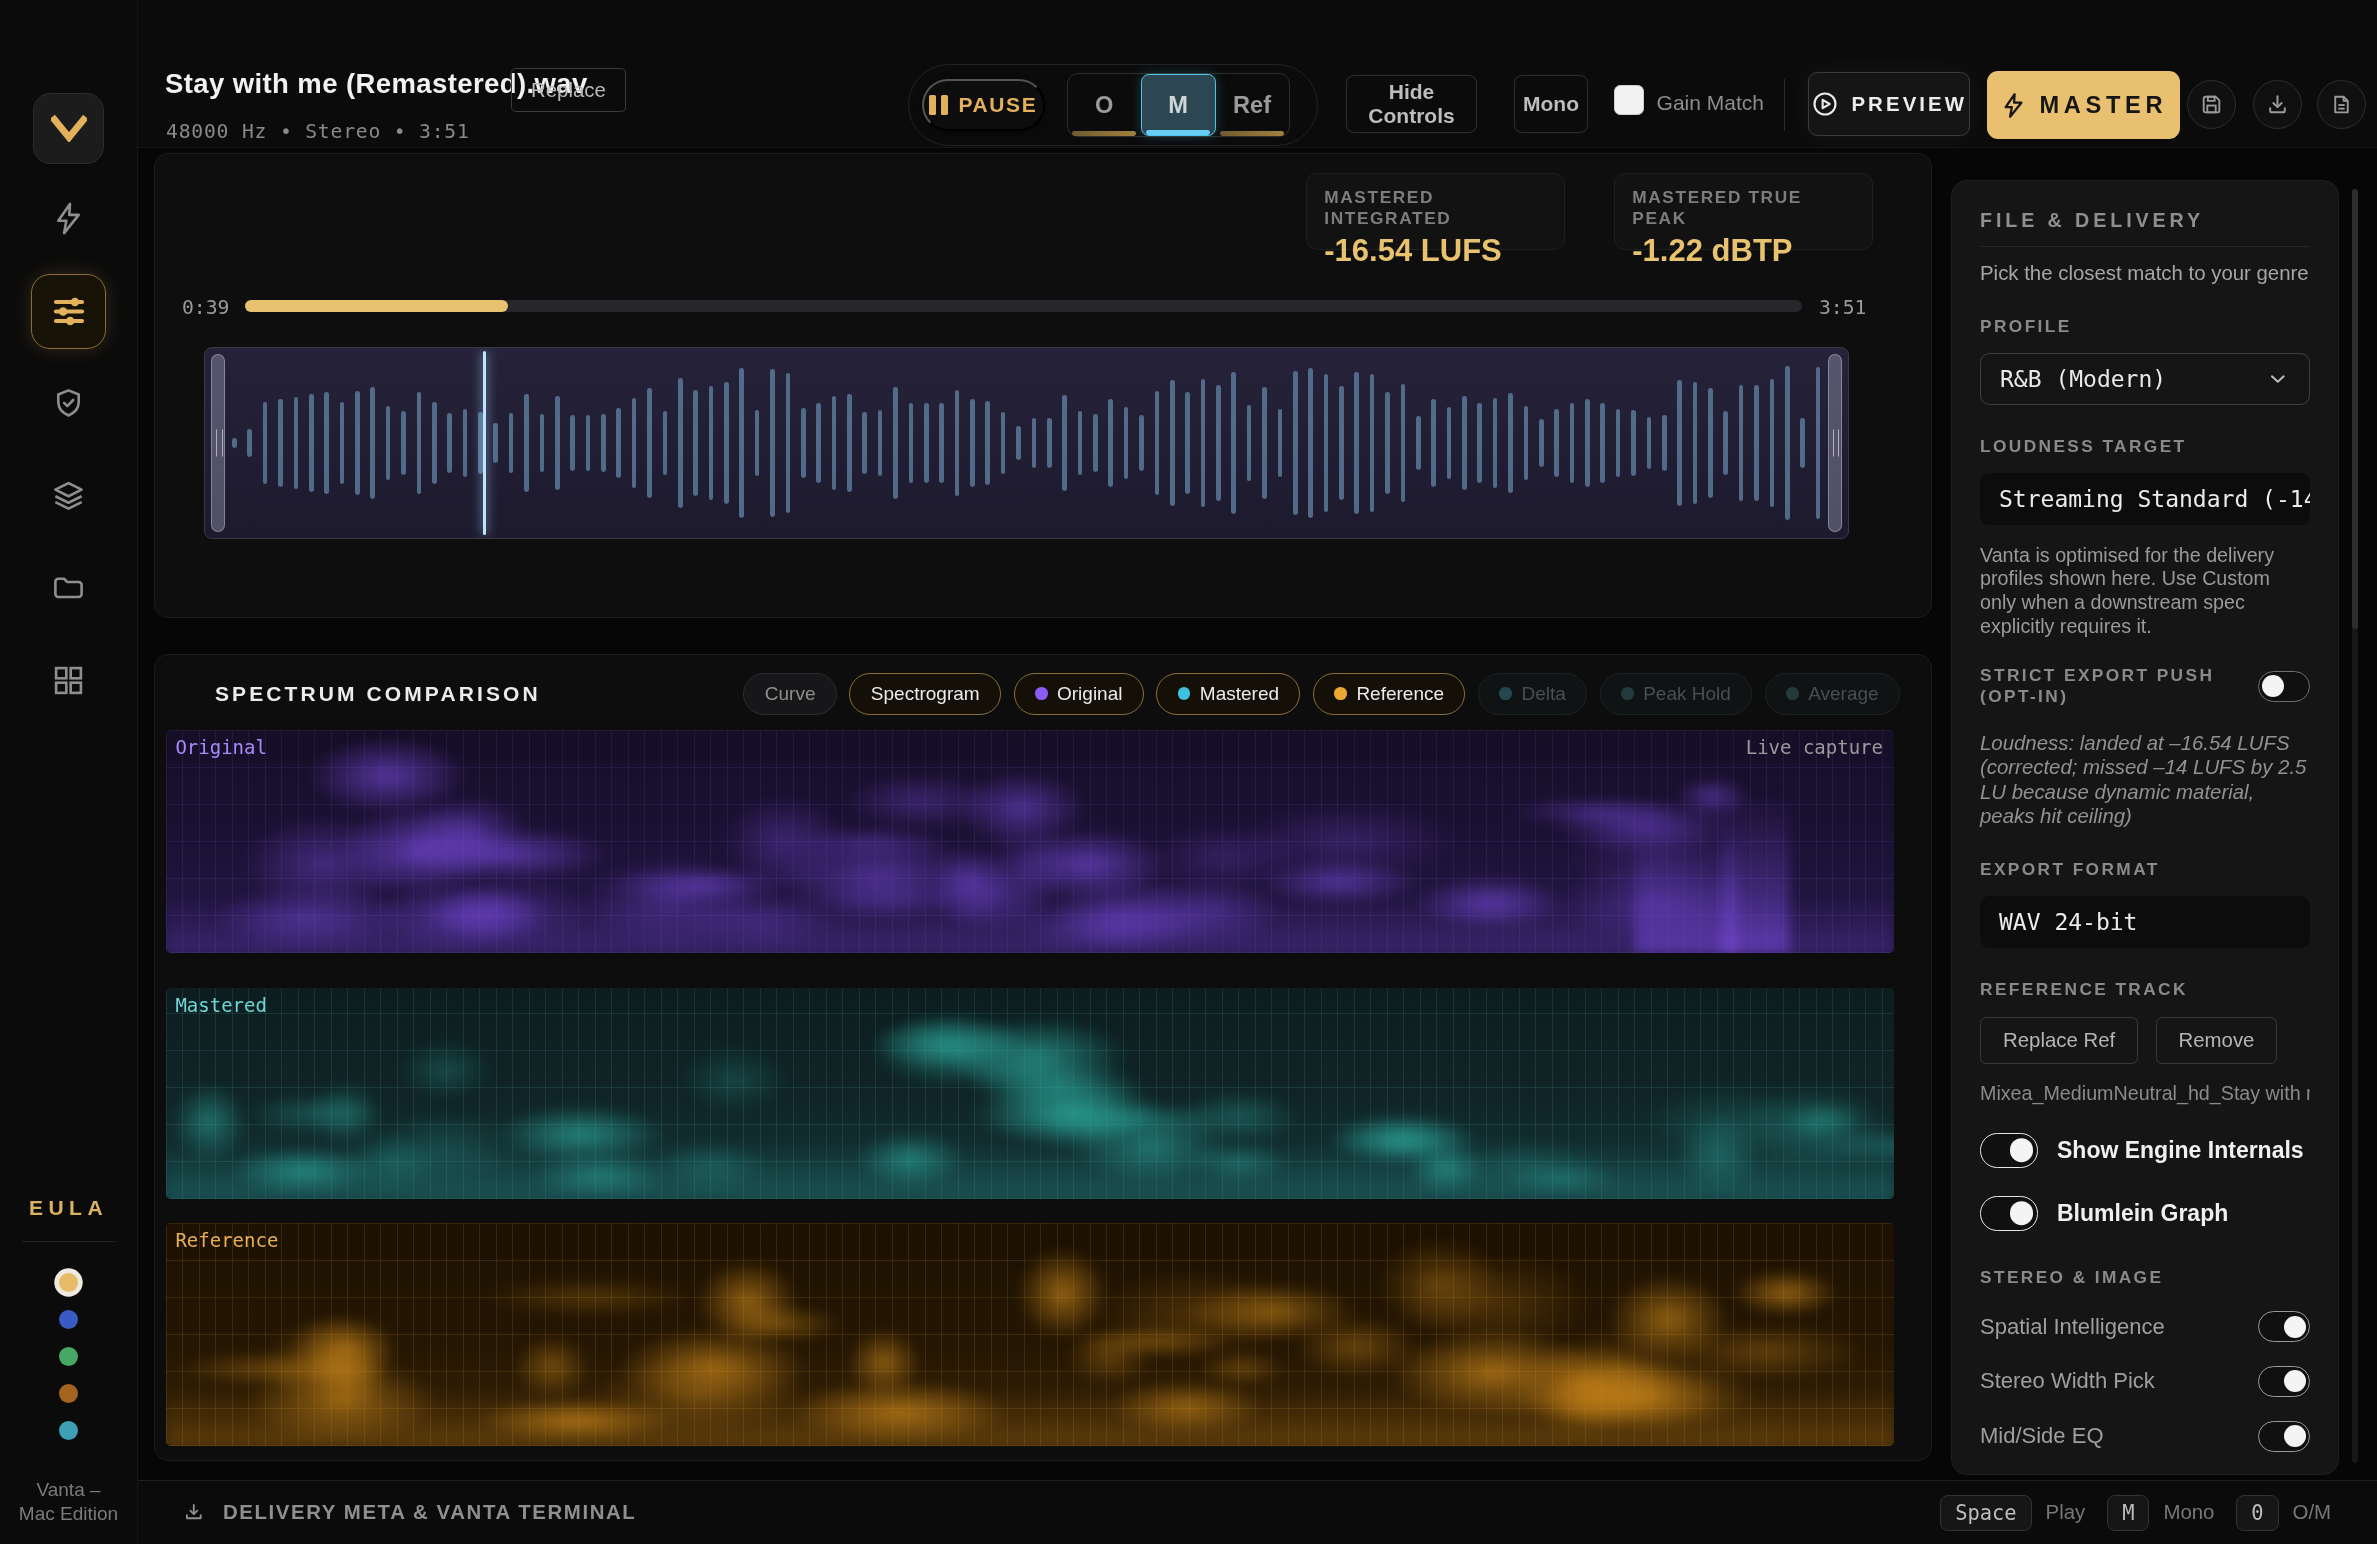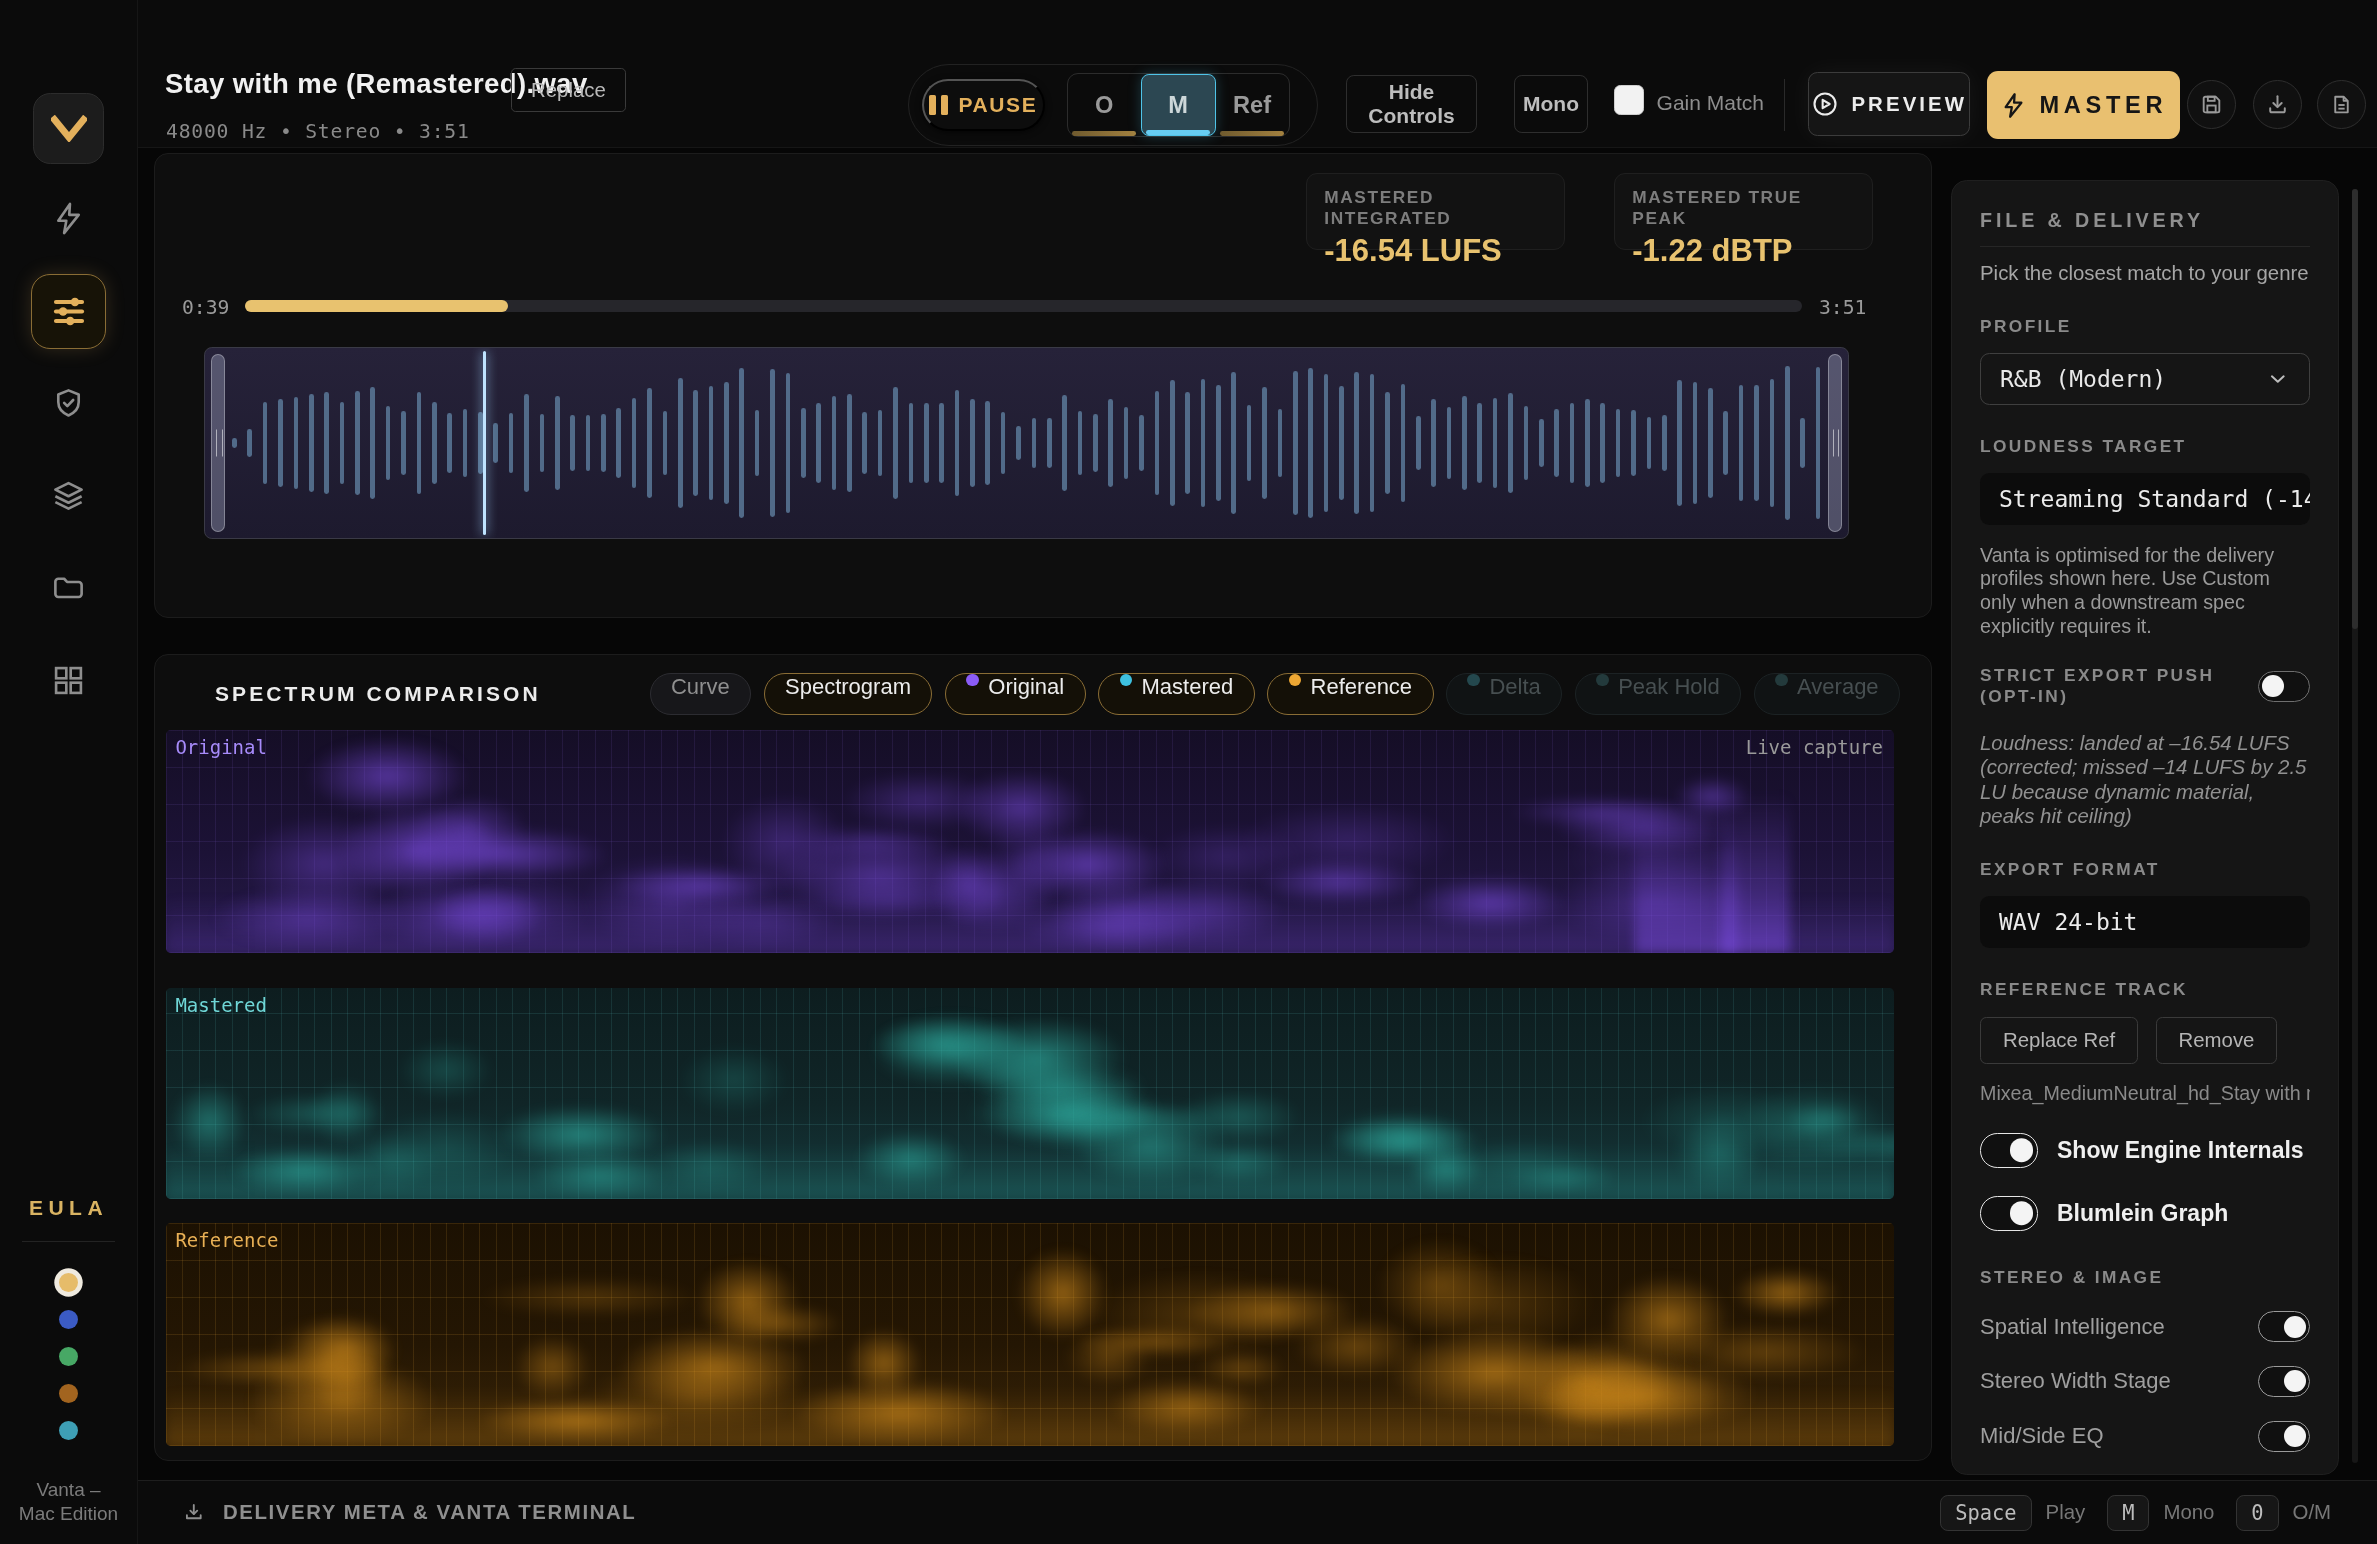"Curve" .chip { align-items: flex-start -> center; font-size: 22px -> 19px }
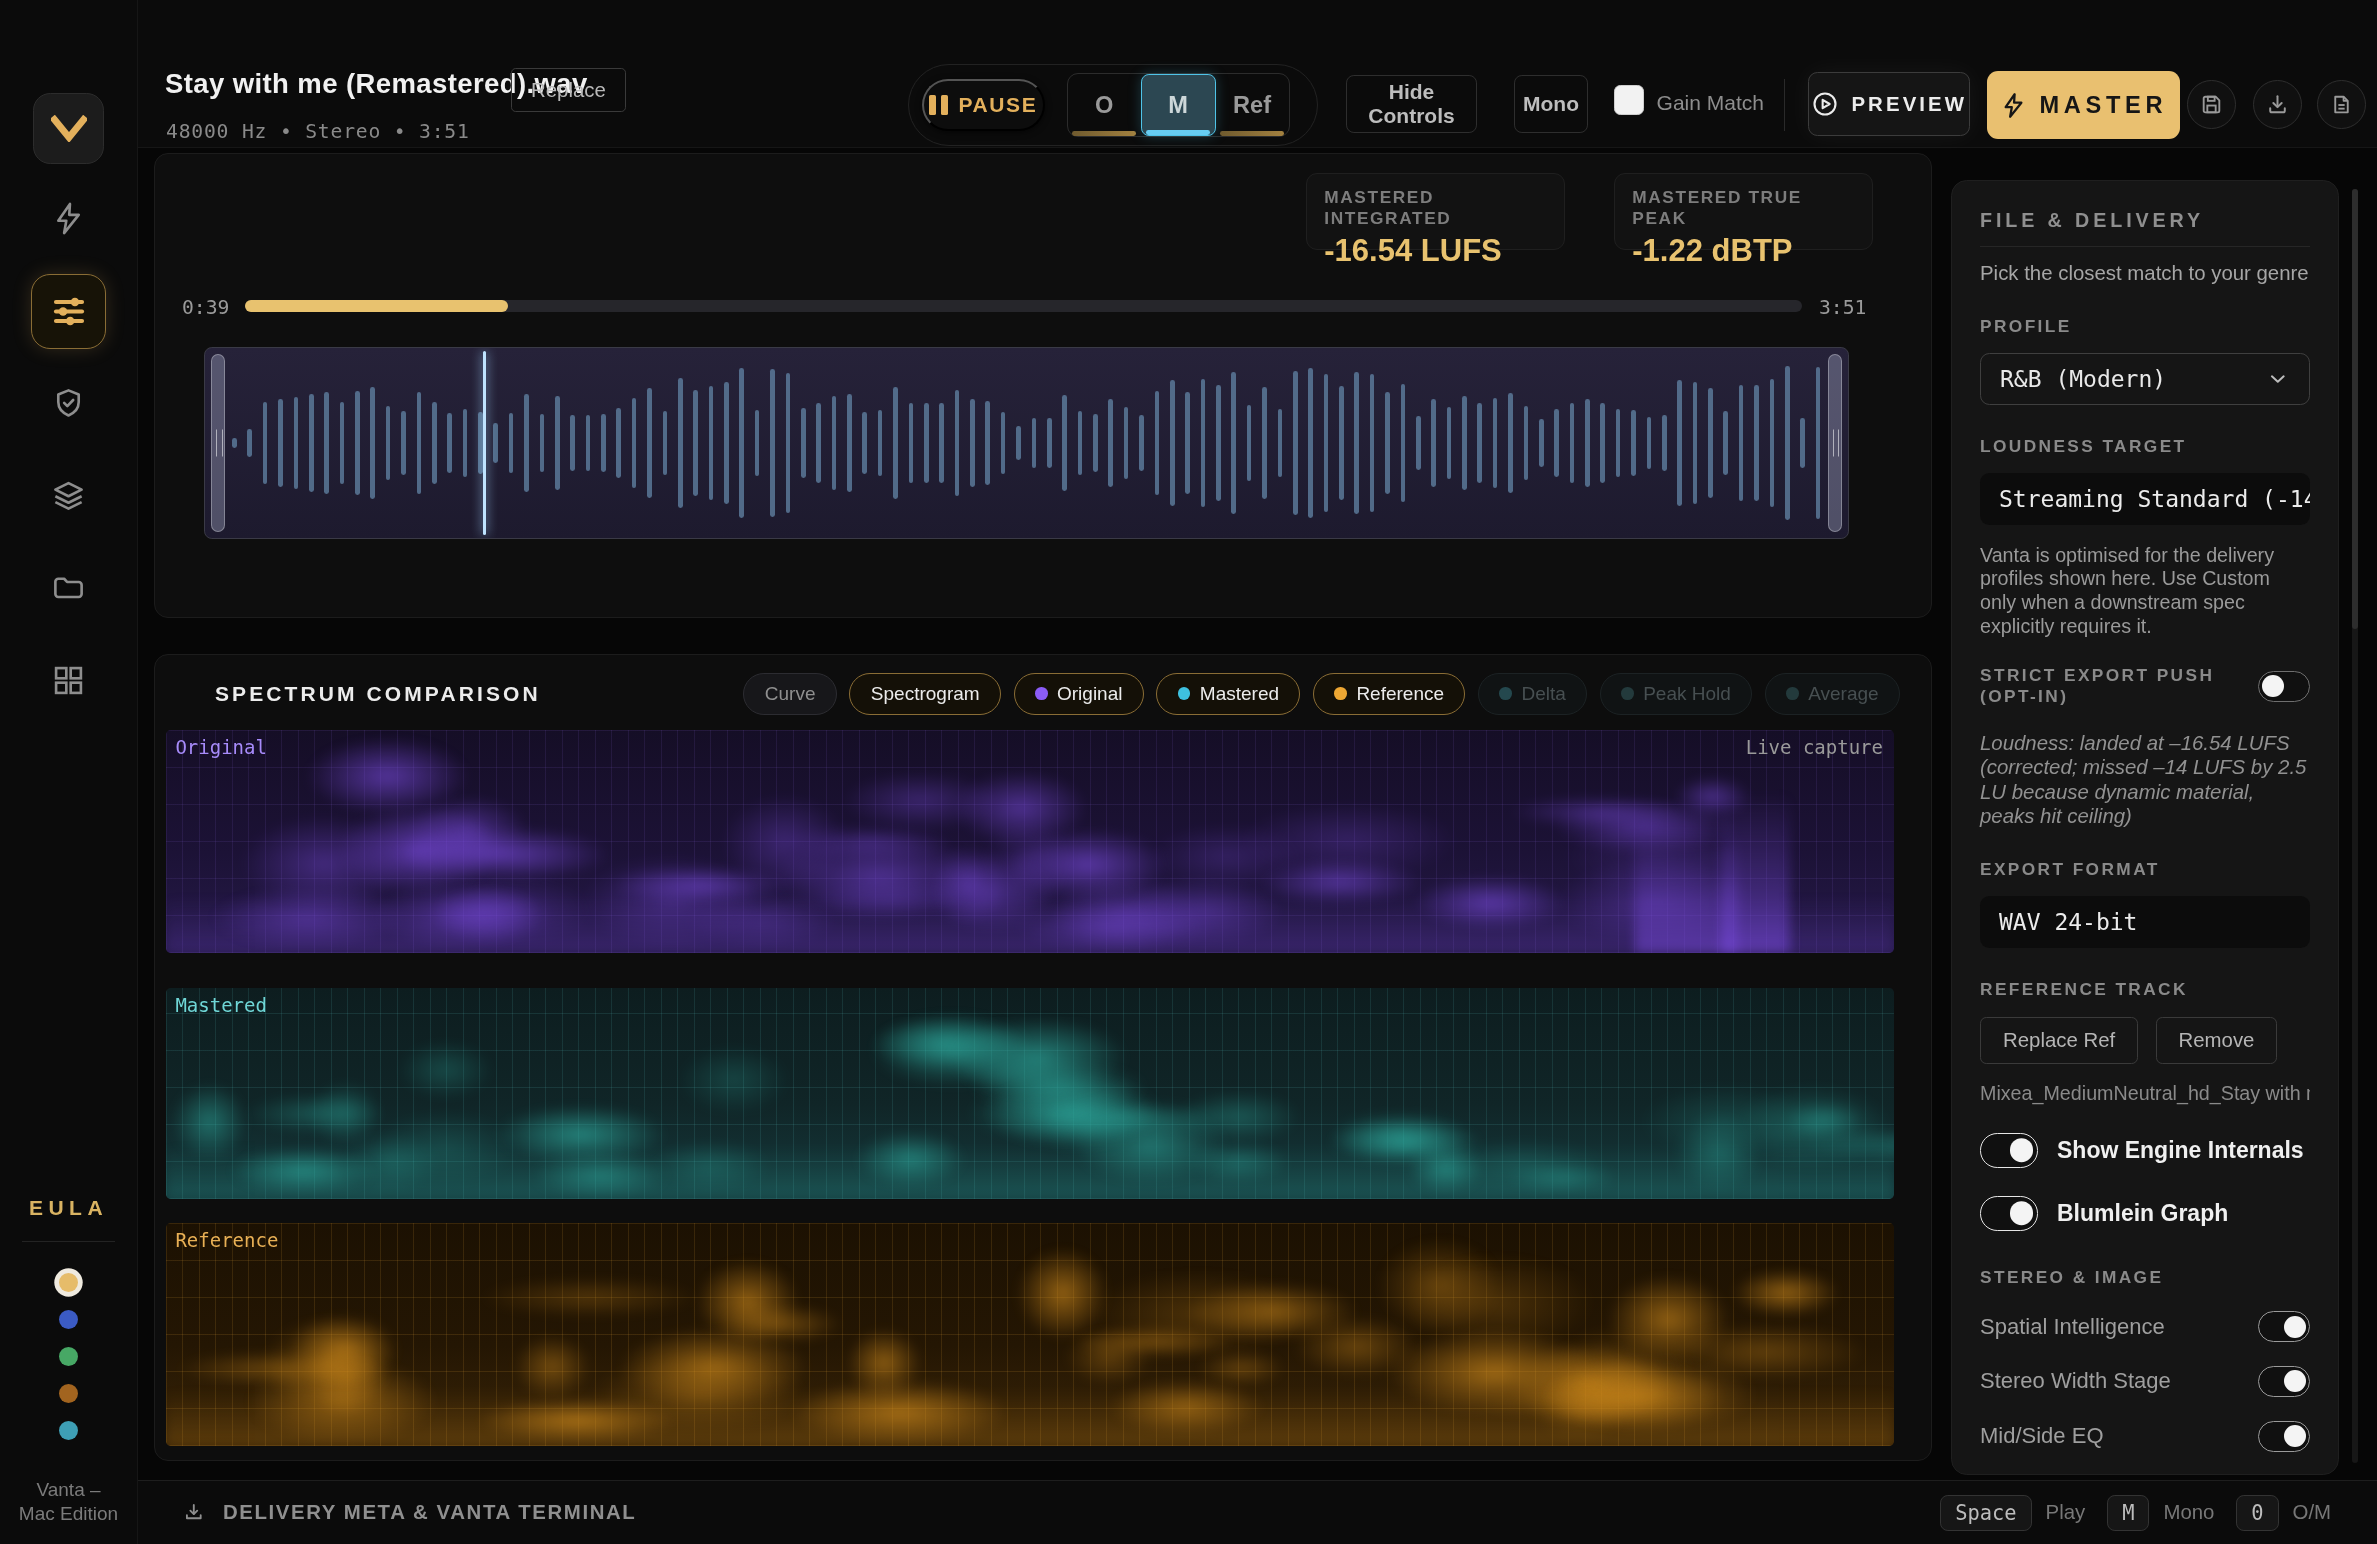"Stereo Width Stage" span.sl { text: Stage -> Pick }
